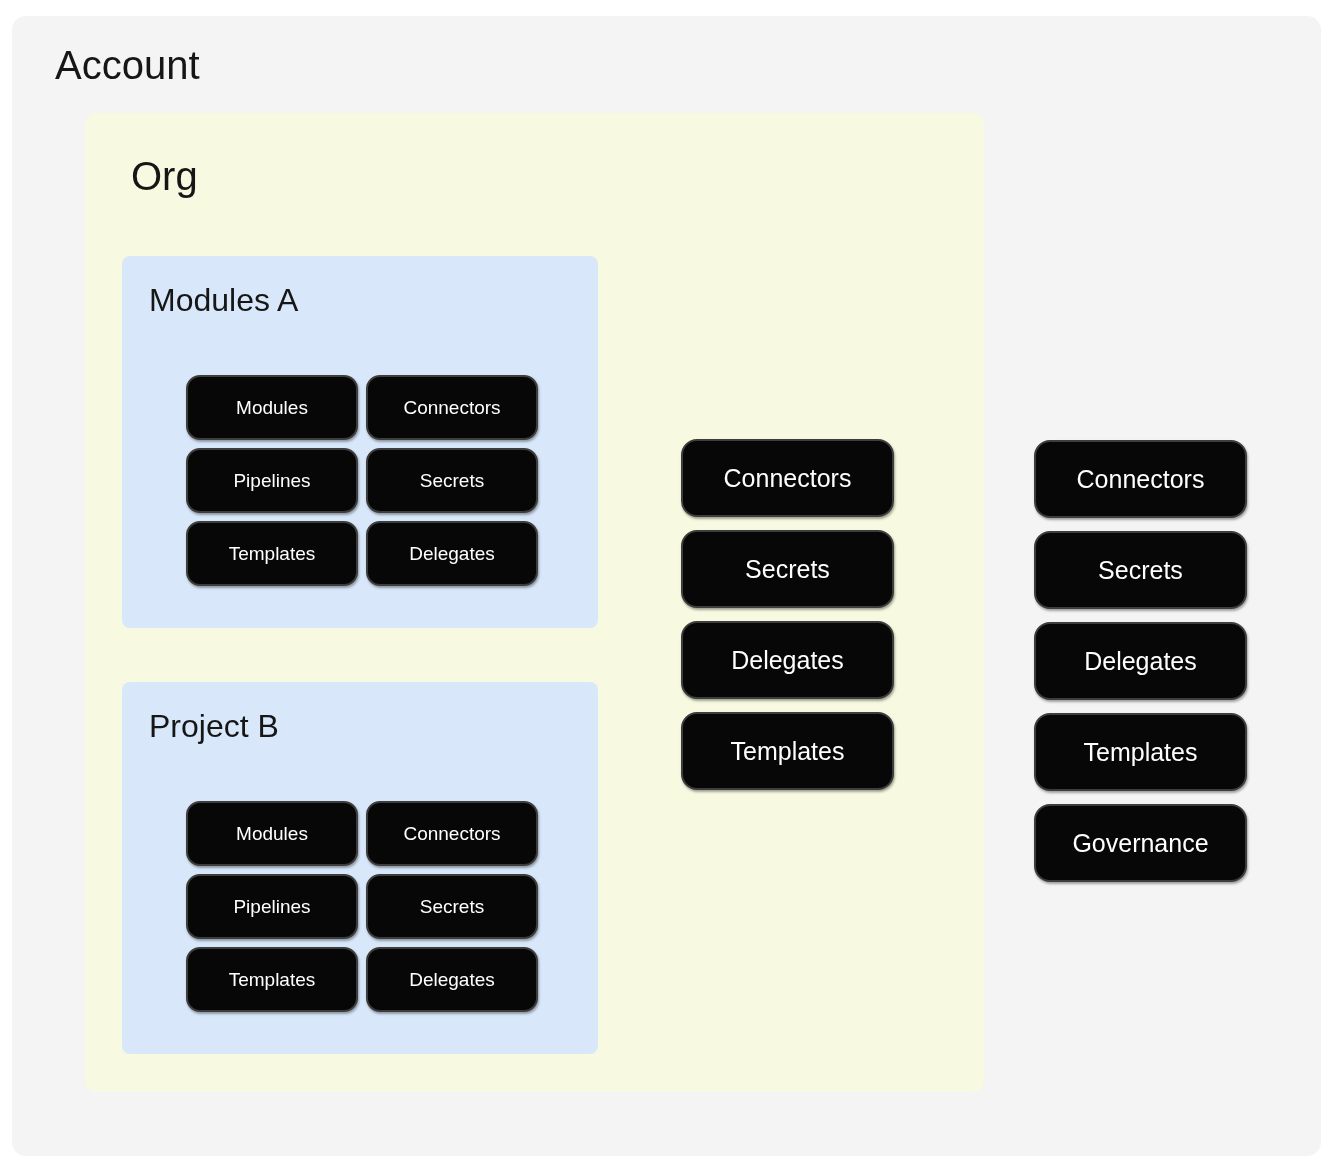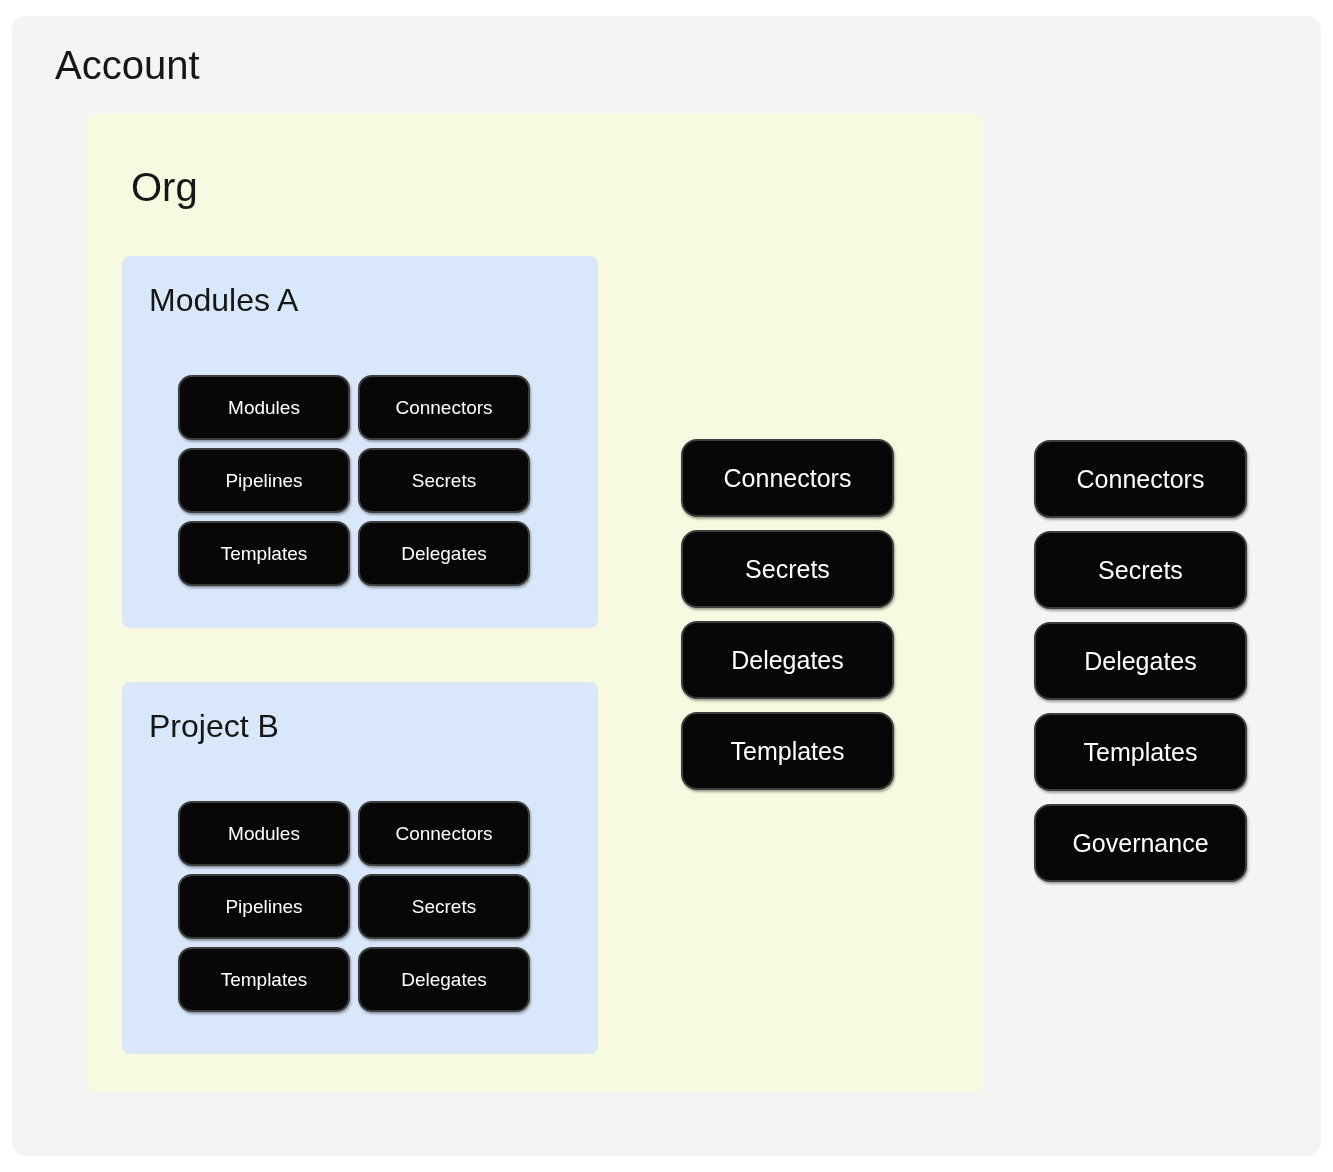"Org" .org-title { margin-top: 11px -> none }
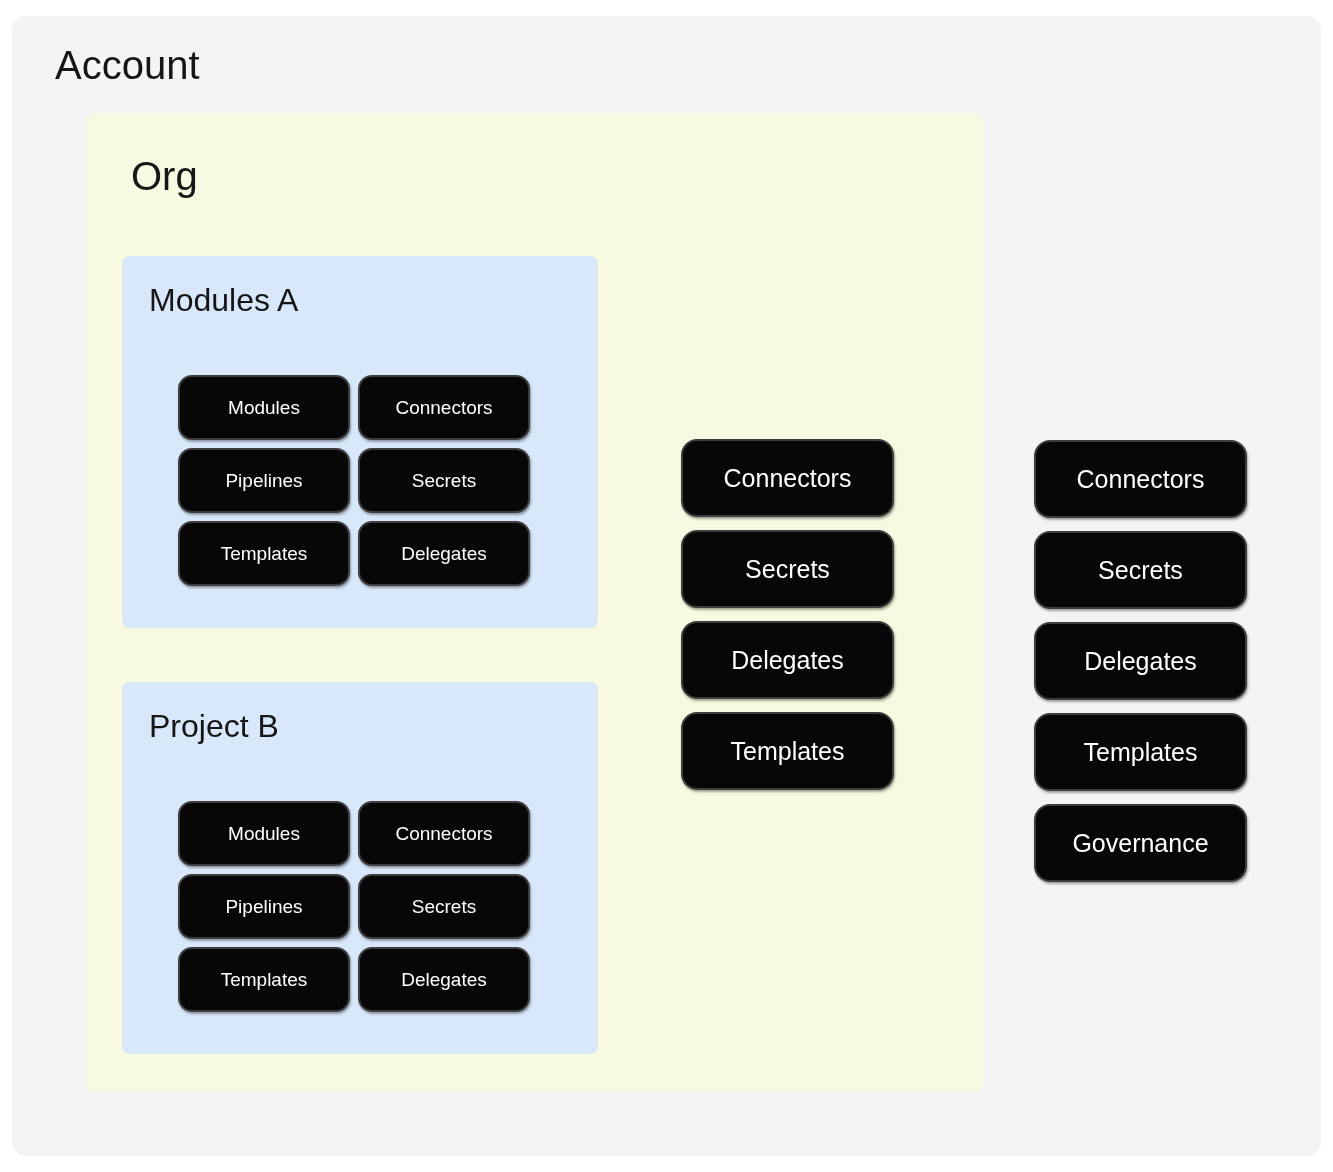"Modules" .project-grid { left: 56px -> 64px }
